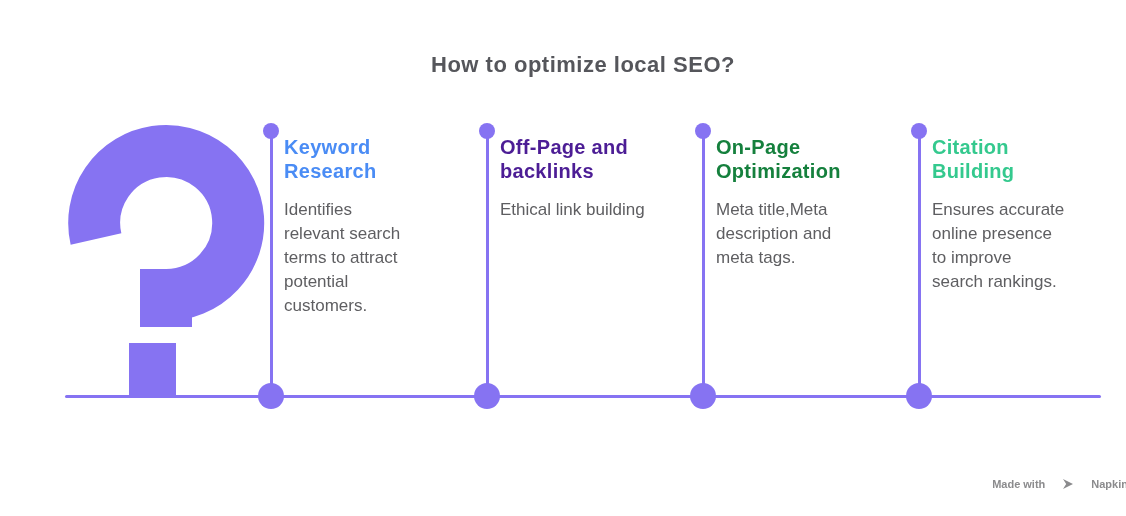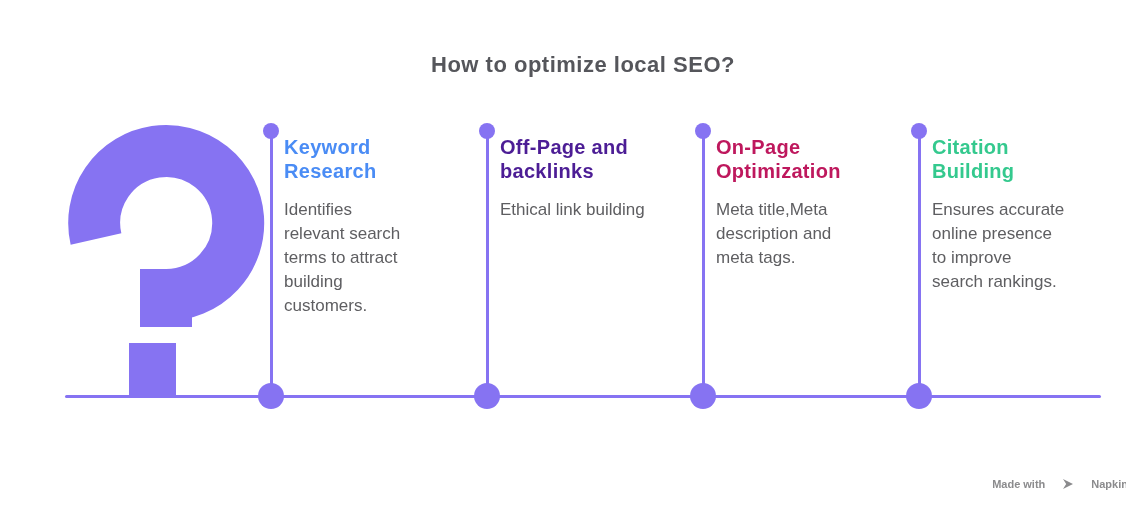"On-Page" div.col-heading { color: #be185d -> #15803d }
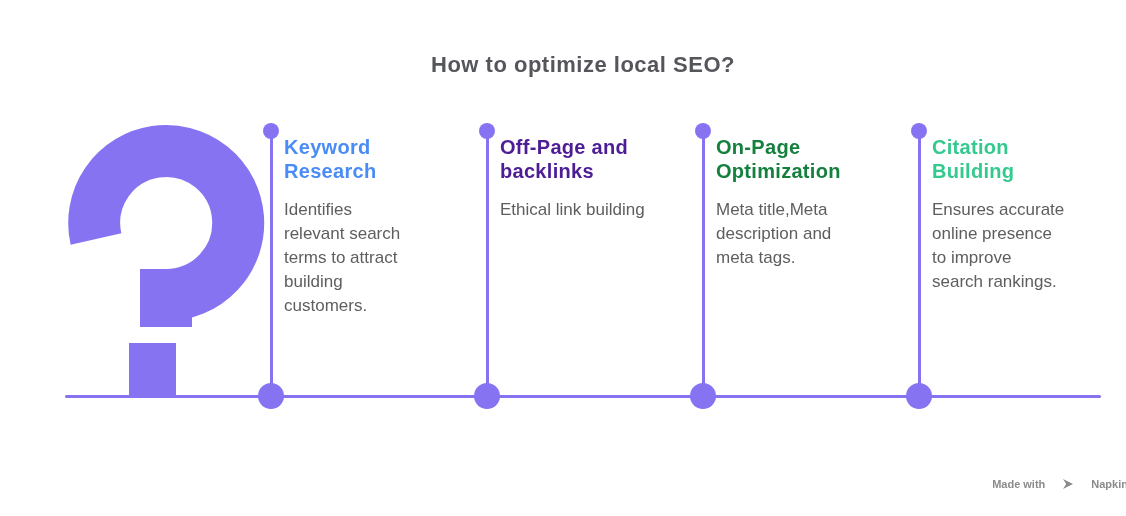"Identifies" div.col-body { text: building -> potential }
